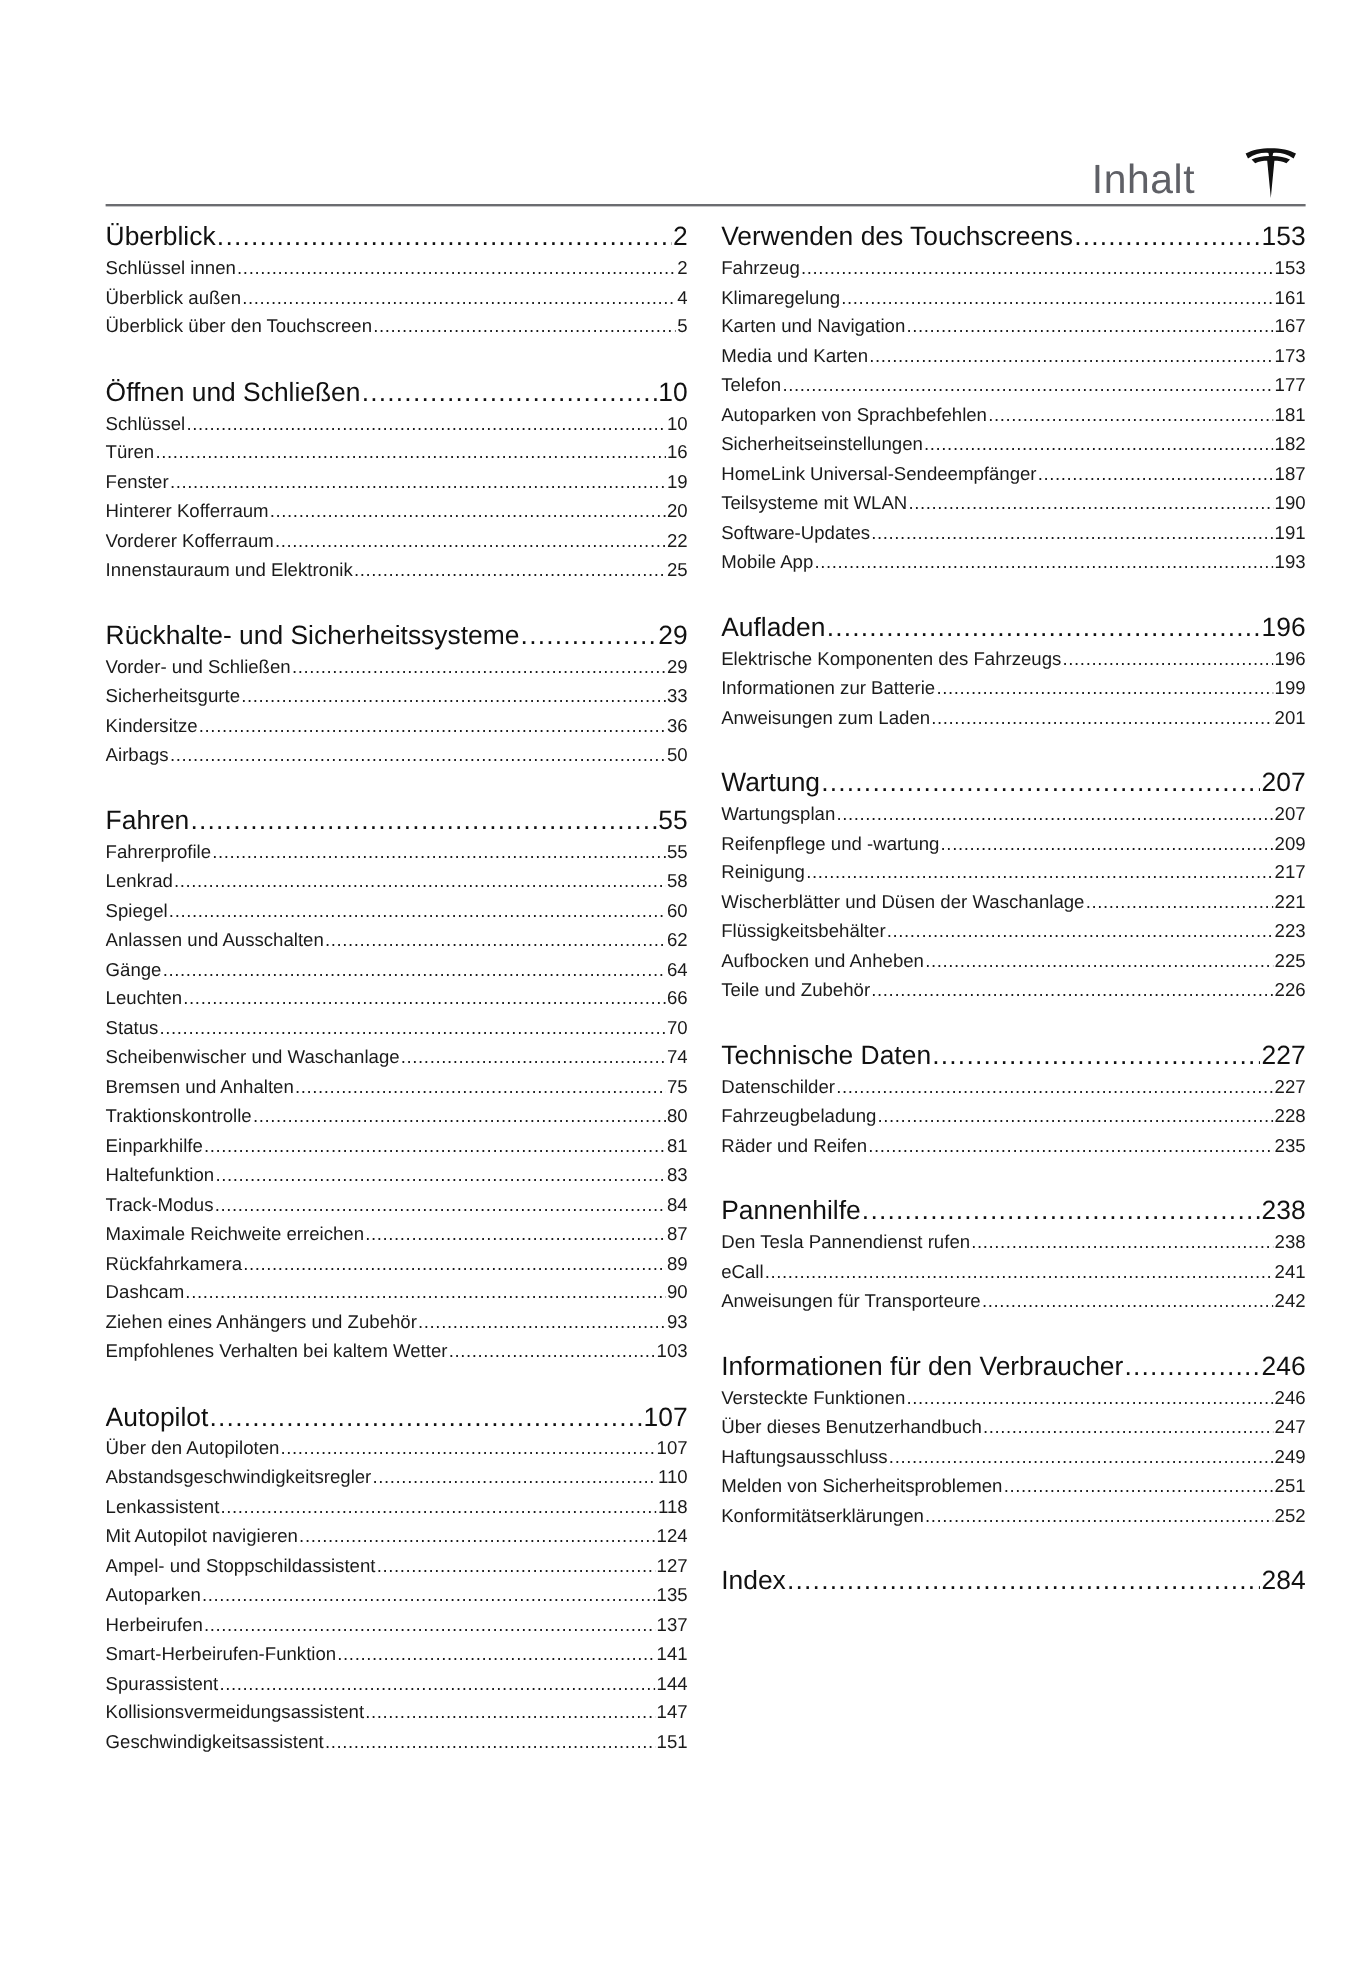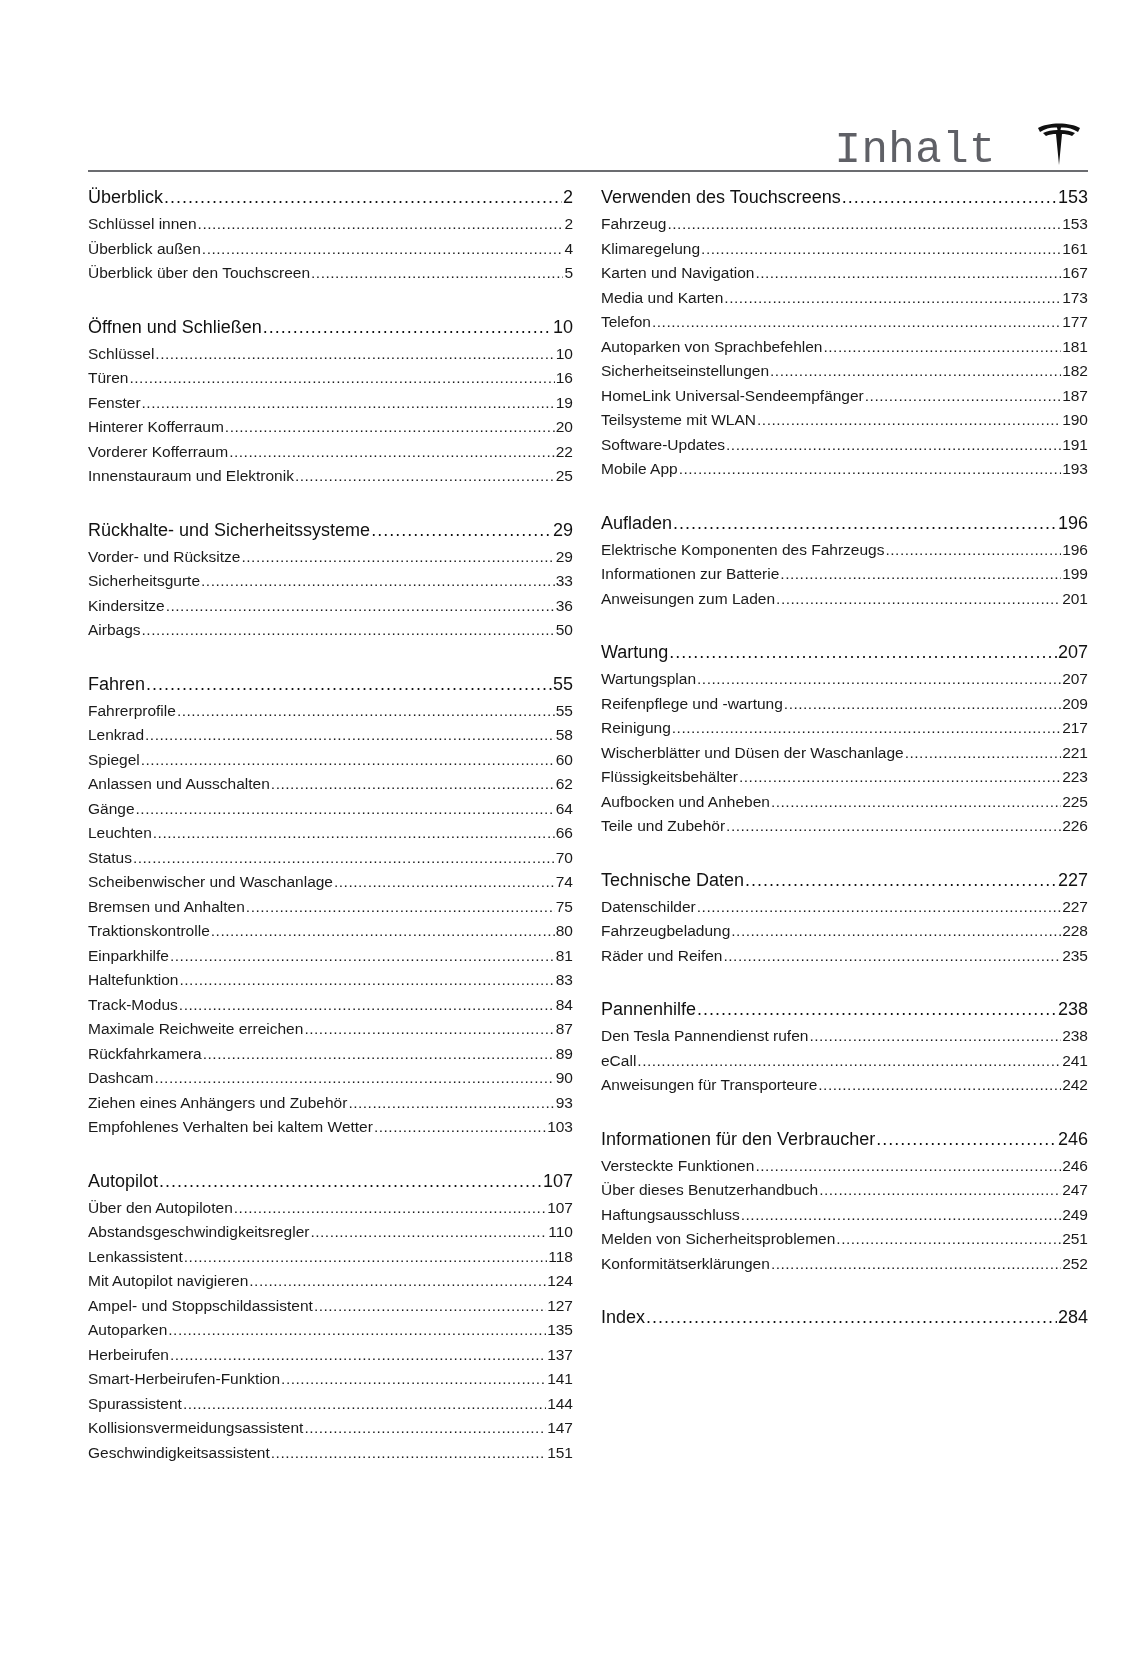"Inhalt" .header-title { font-family: Liberation Mono, monospace -> Liberation Sans, sans-serif; font-size: 44px -> 34px }
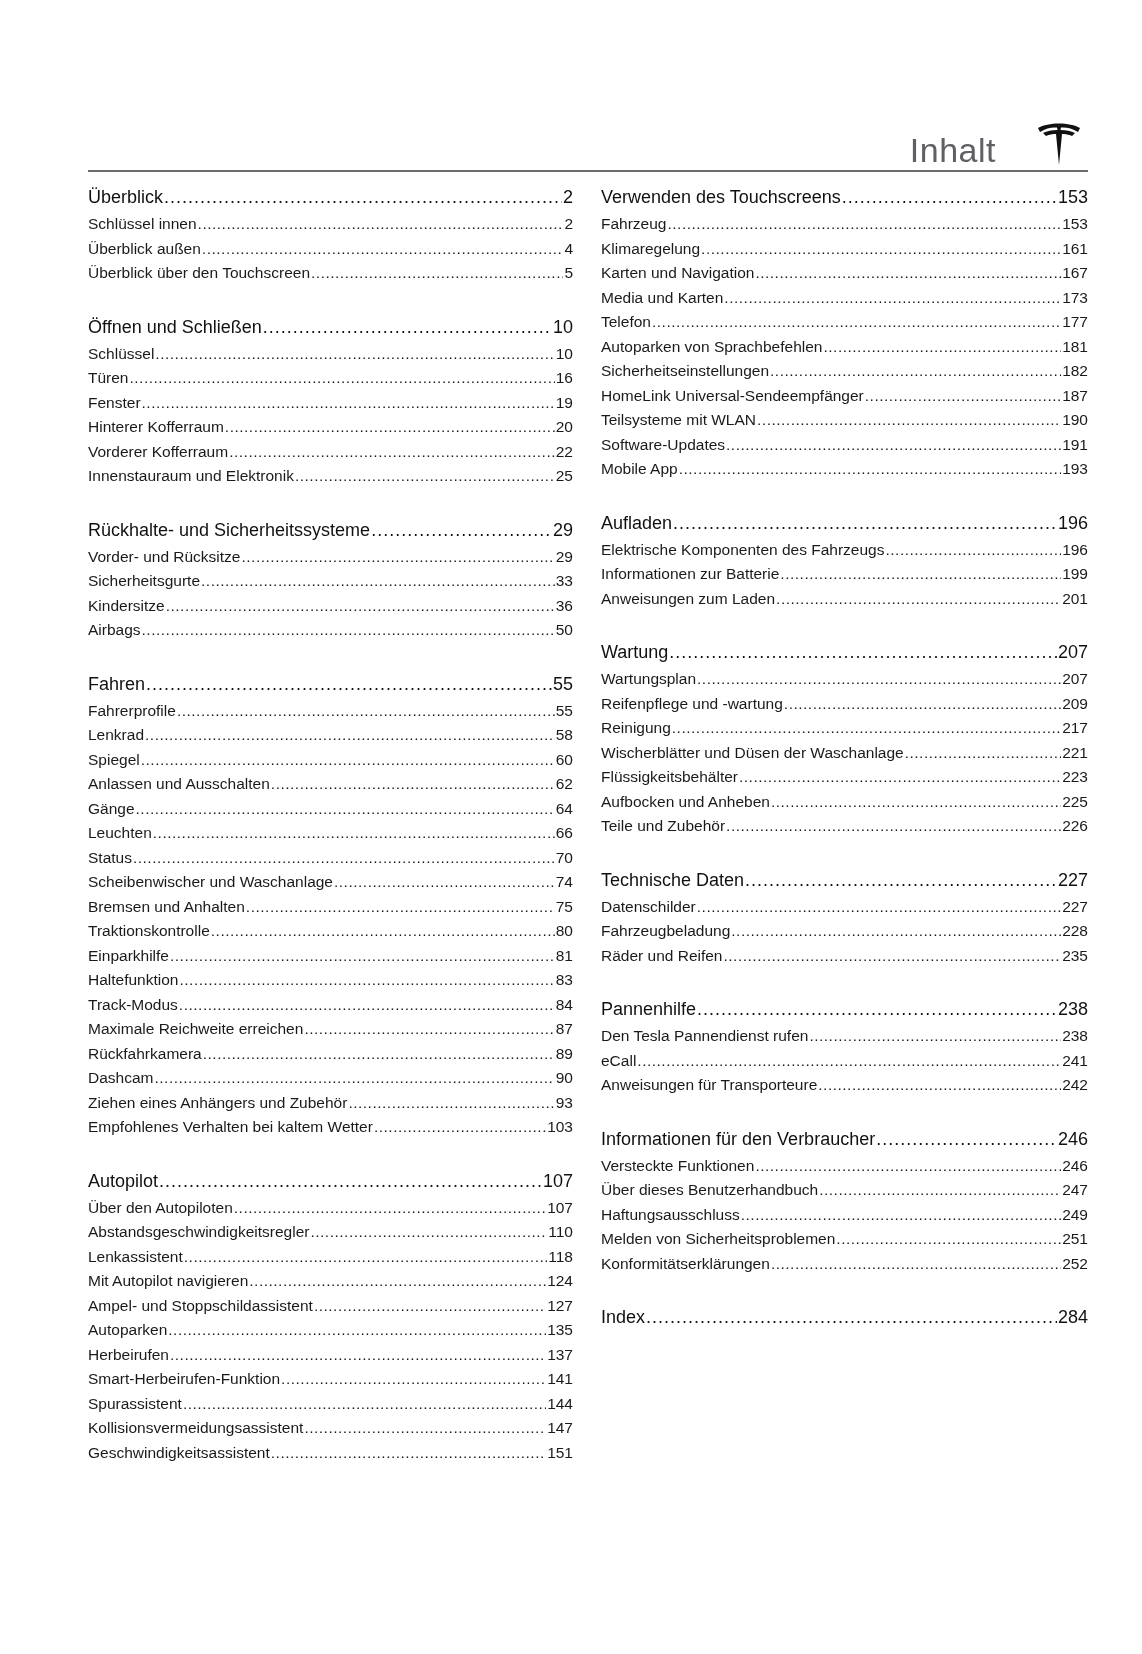"Überblick" .heading { font-size: 18px -> 22px }
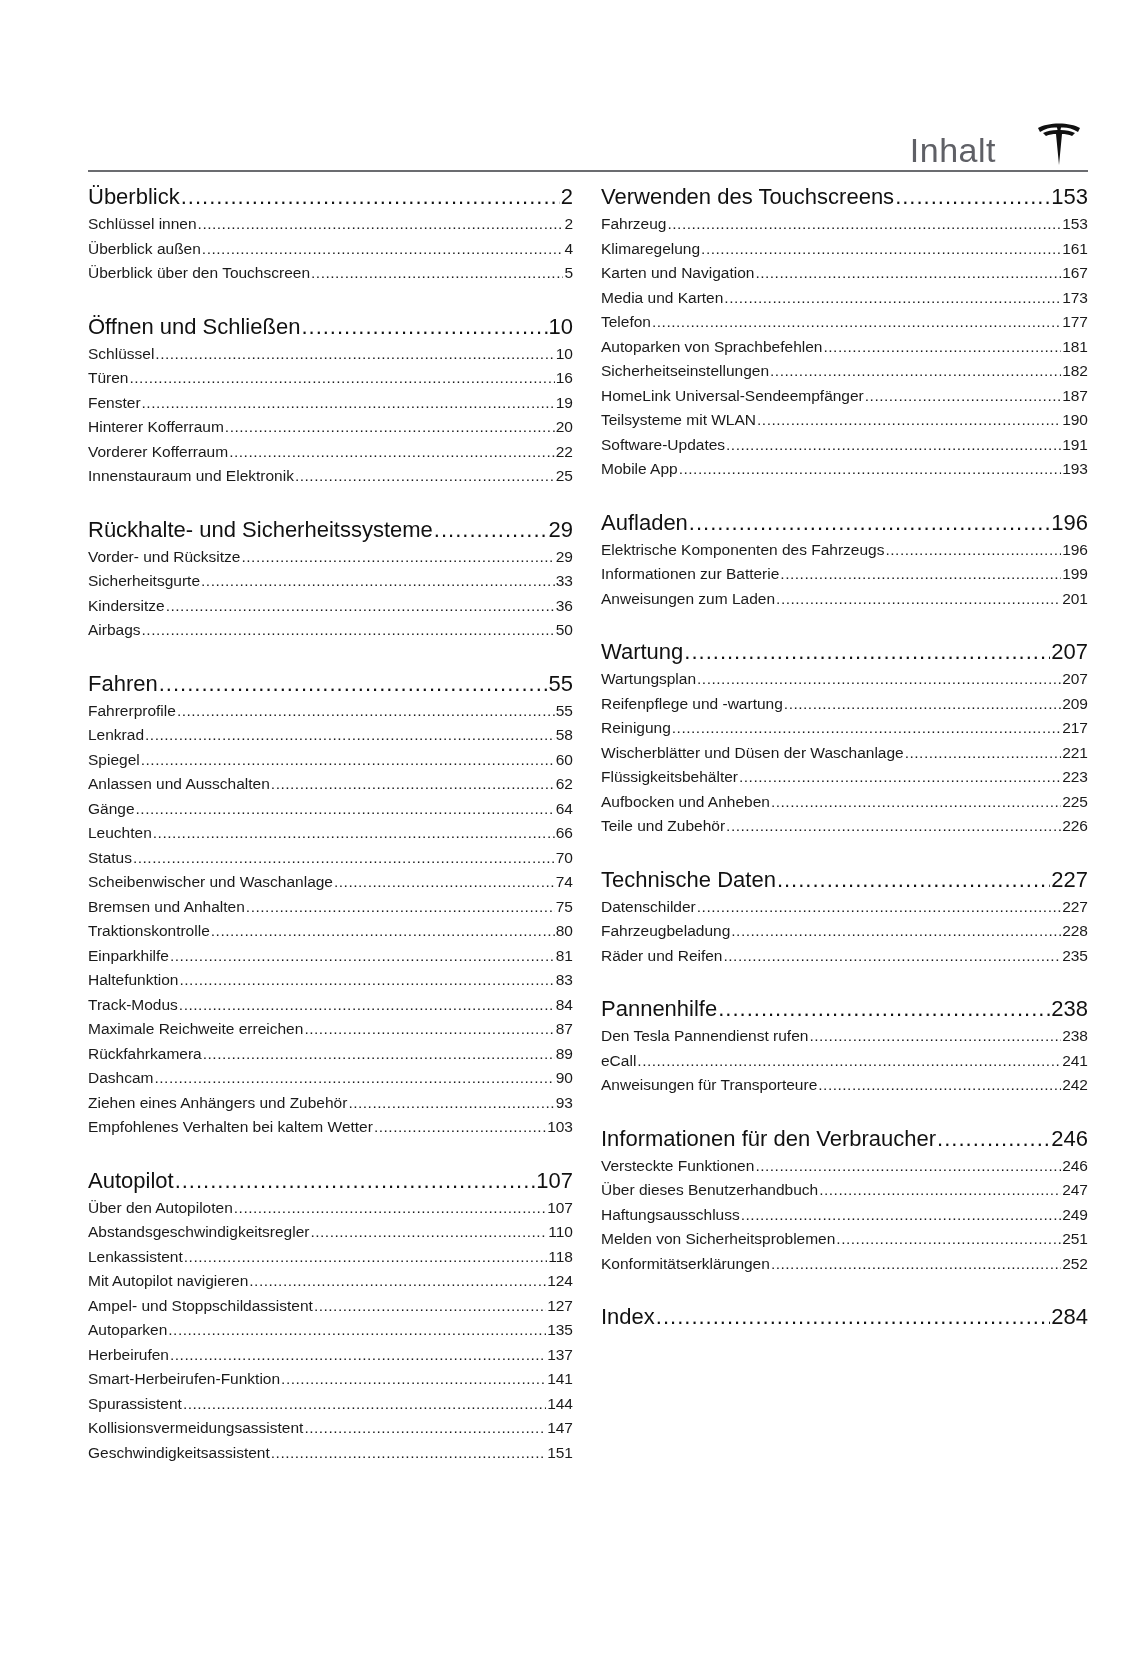"Vorder- und Rücksitze" span.label { text: Rücksitze -> Schließen }
